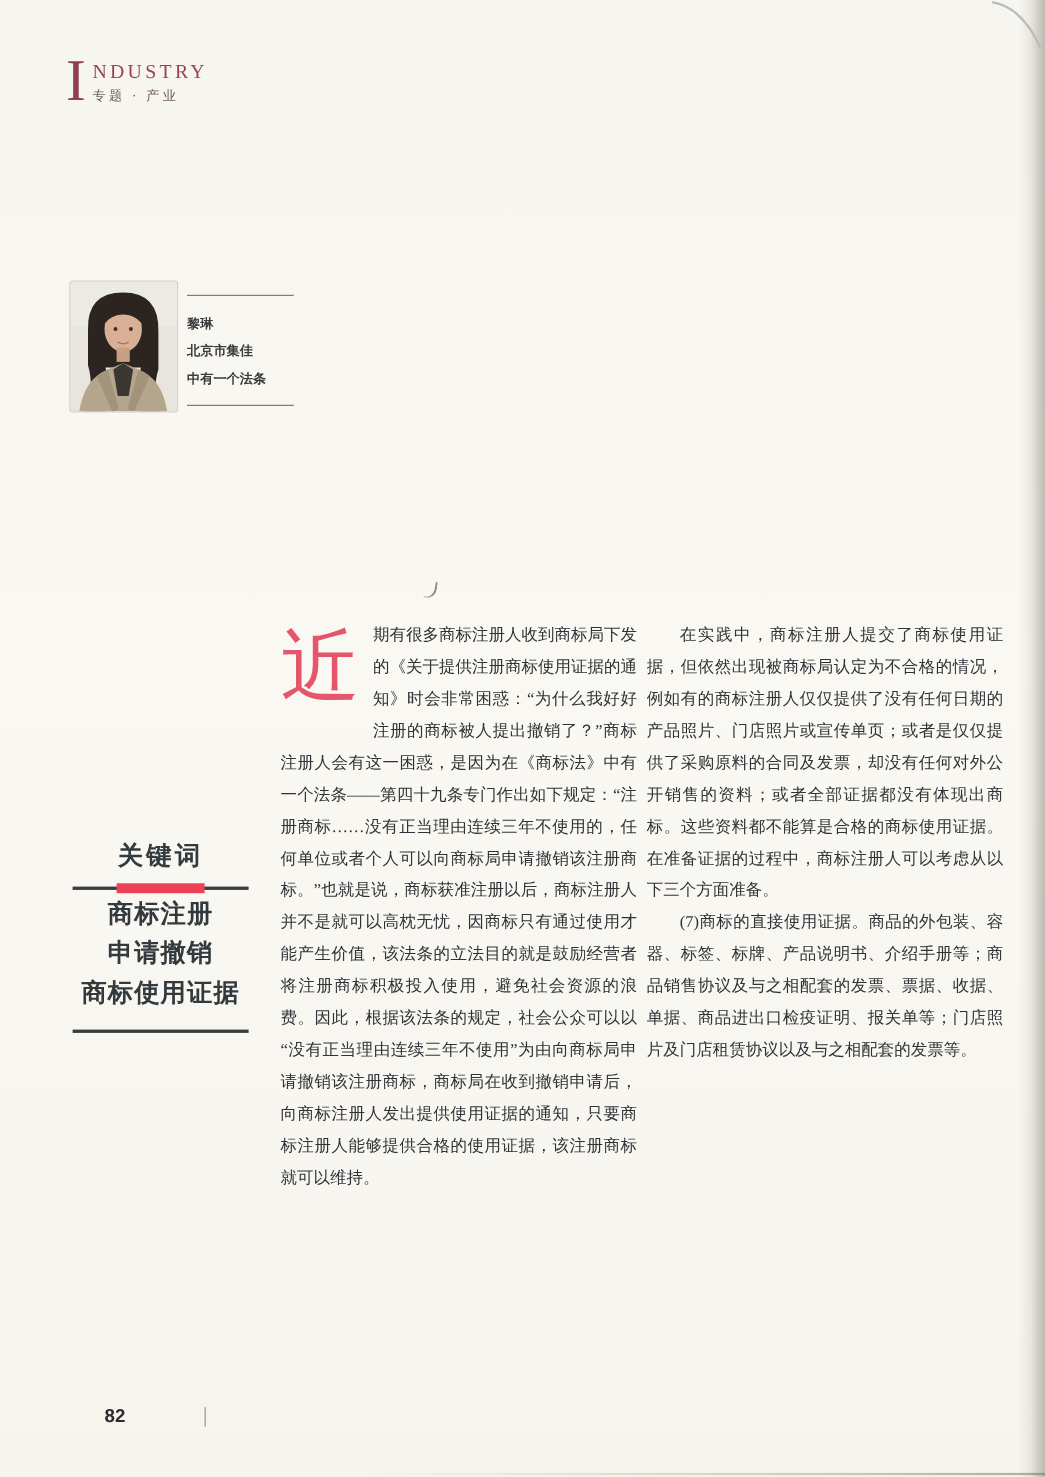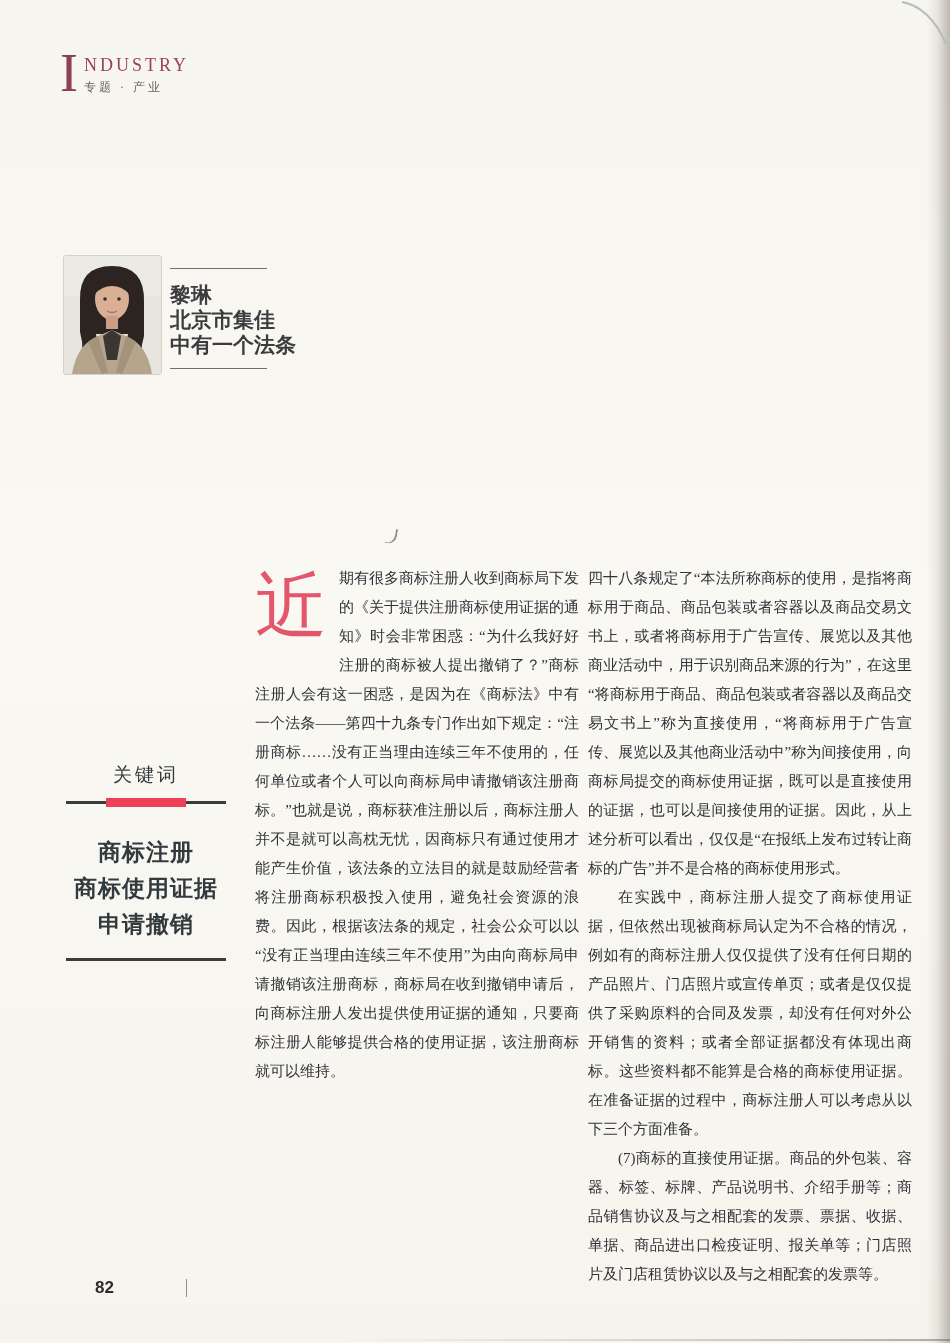"黎琳" .author-name, .author-aff { font-size: 21px -> 12px }
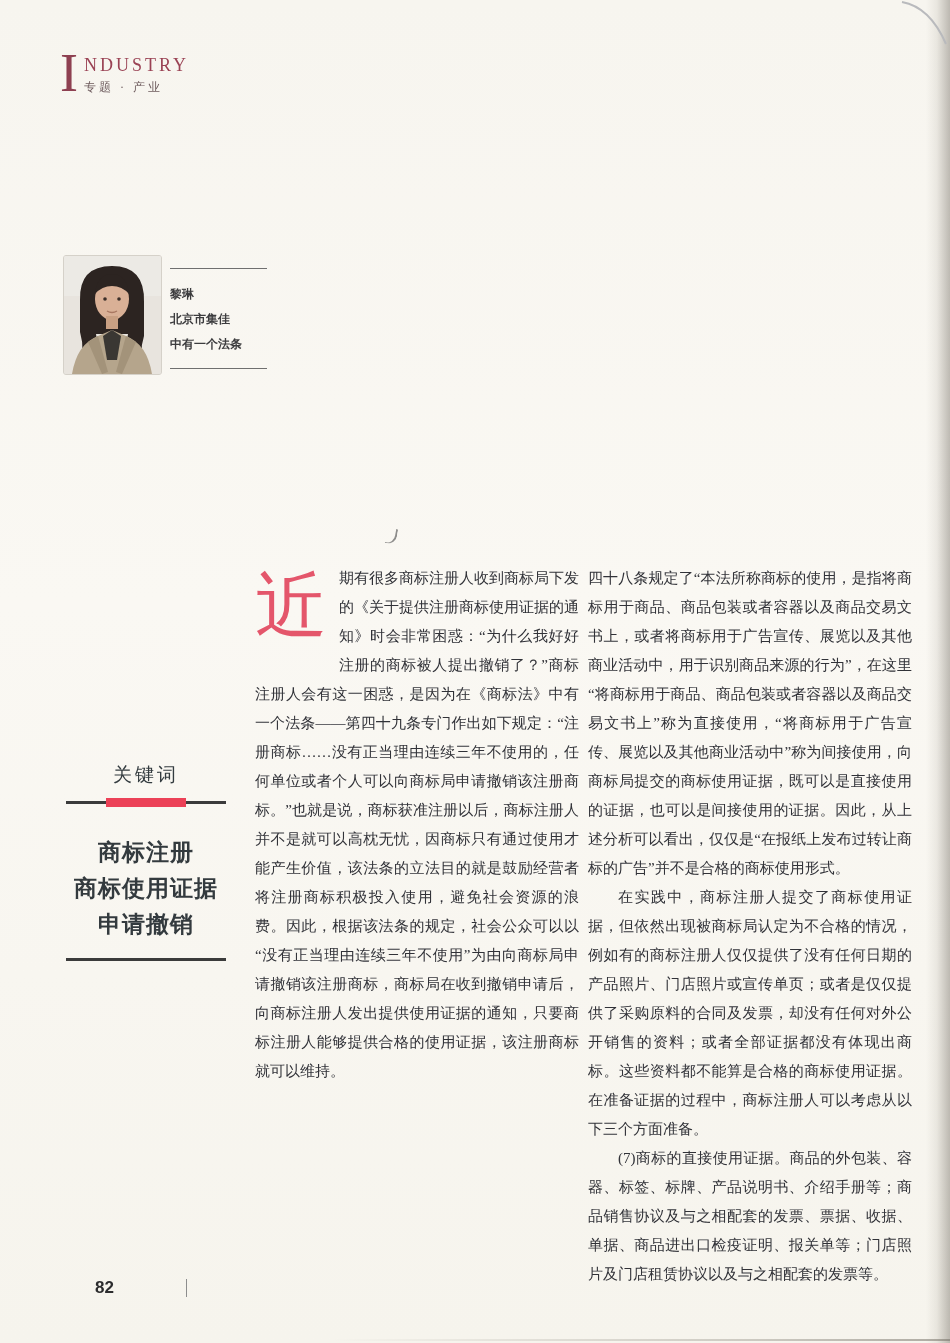"四十八条规定了“本法所称商标的使用，是指将商标用于商品、商品包装或者容器以及商品" p { html: <p>四十八条规定了“本法所称商标的使用，是指将商标用于商品、商品包装或者容器以及商品交易文书上，或者将商标用于广告宣传、展览以及其他商业活动中，用于识别商品来源的行为”，在这里“将商标用于商品、商品包装或者容器以及商品交易文书上”称为直接使用，“将商标用于广告宣传、展览以及其他商业活动中”称为间接使用，向商标局提交的商标使用证据，既可以是直接使用的证据，也可以是间接使用的证据。因此，从上述分析可以看出，仅仅是“在报纸上发布过转让商标的广告”并不是合格的商标使用形式。</p> -> none }
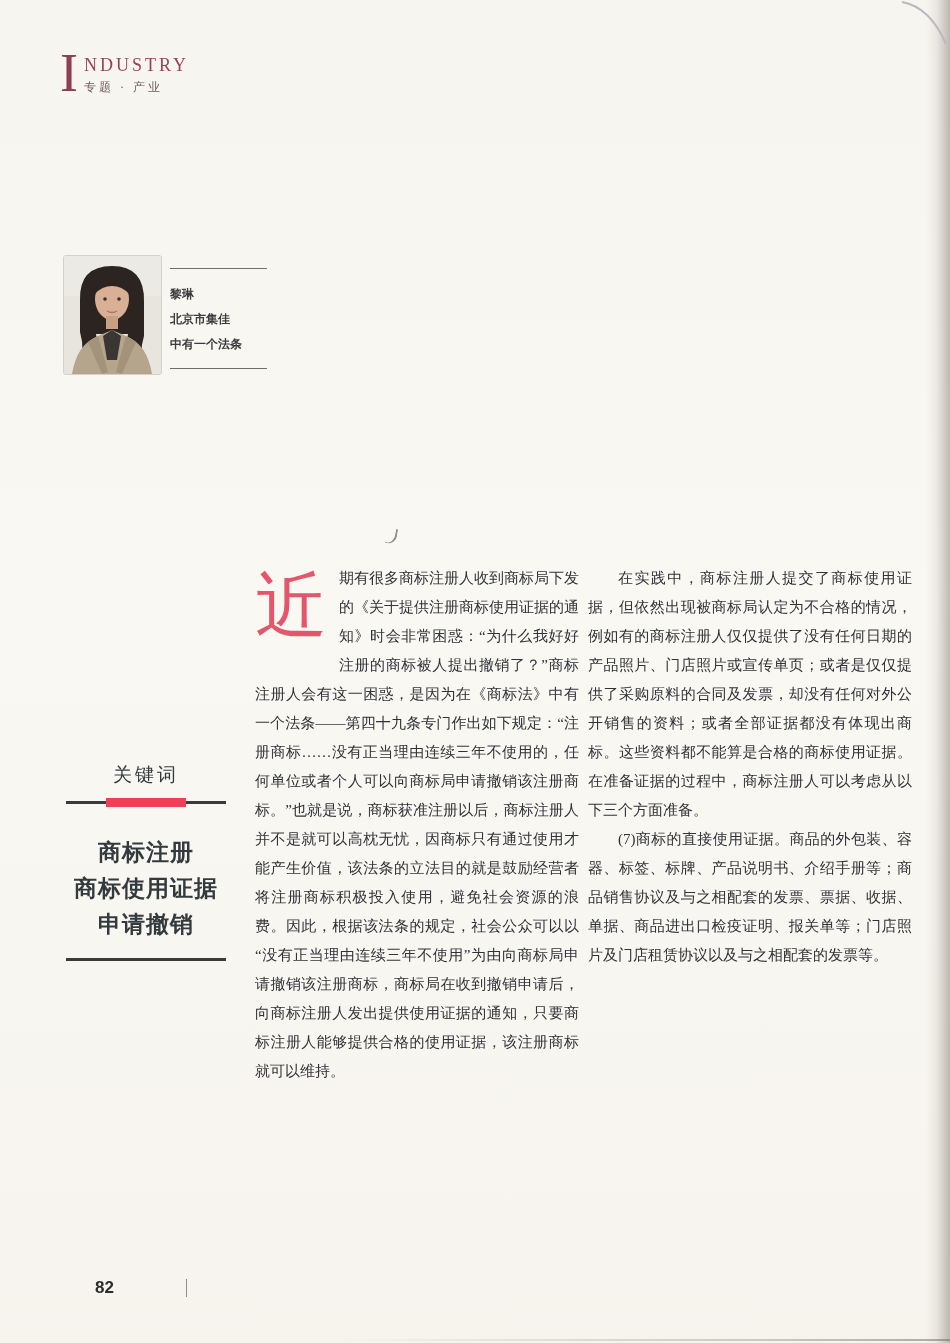"关键词" .kw-heading { font-size: 19px -> 23px; font-weight: normal -> bold }
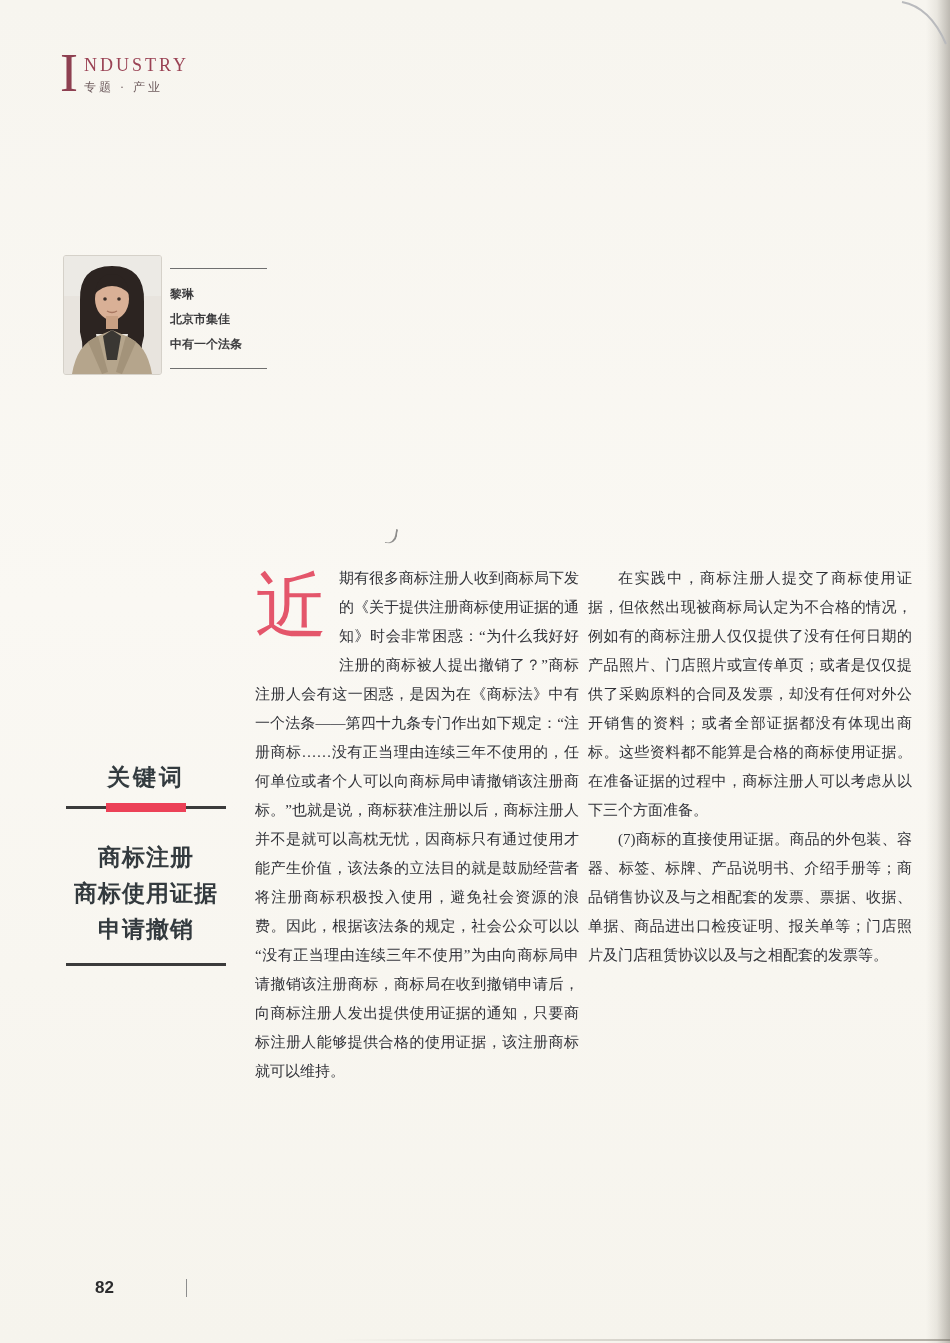"商标注册" .kw-items { margin-top: 28px -> 1px }
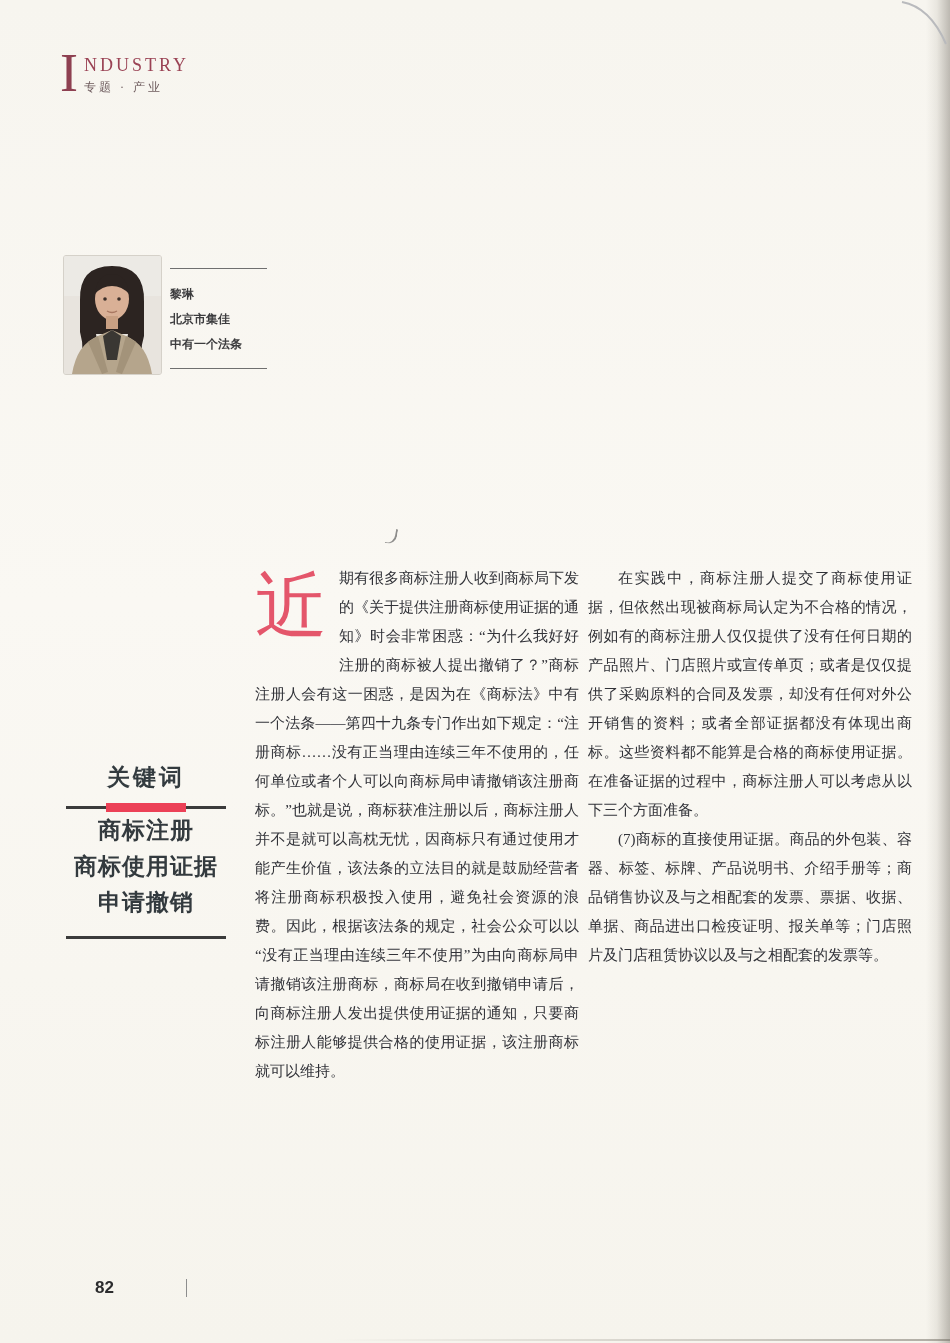"商标使用证据" div.kw-item { order: before "申请撤销" -> after "申请撤销" }
